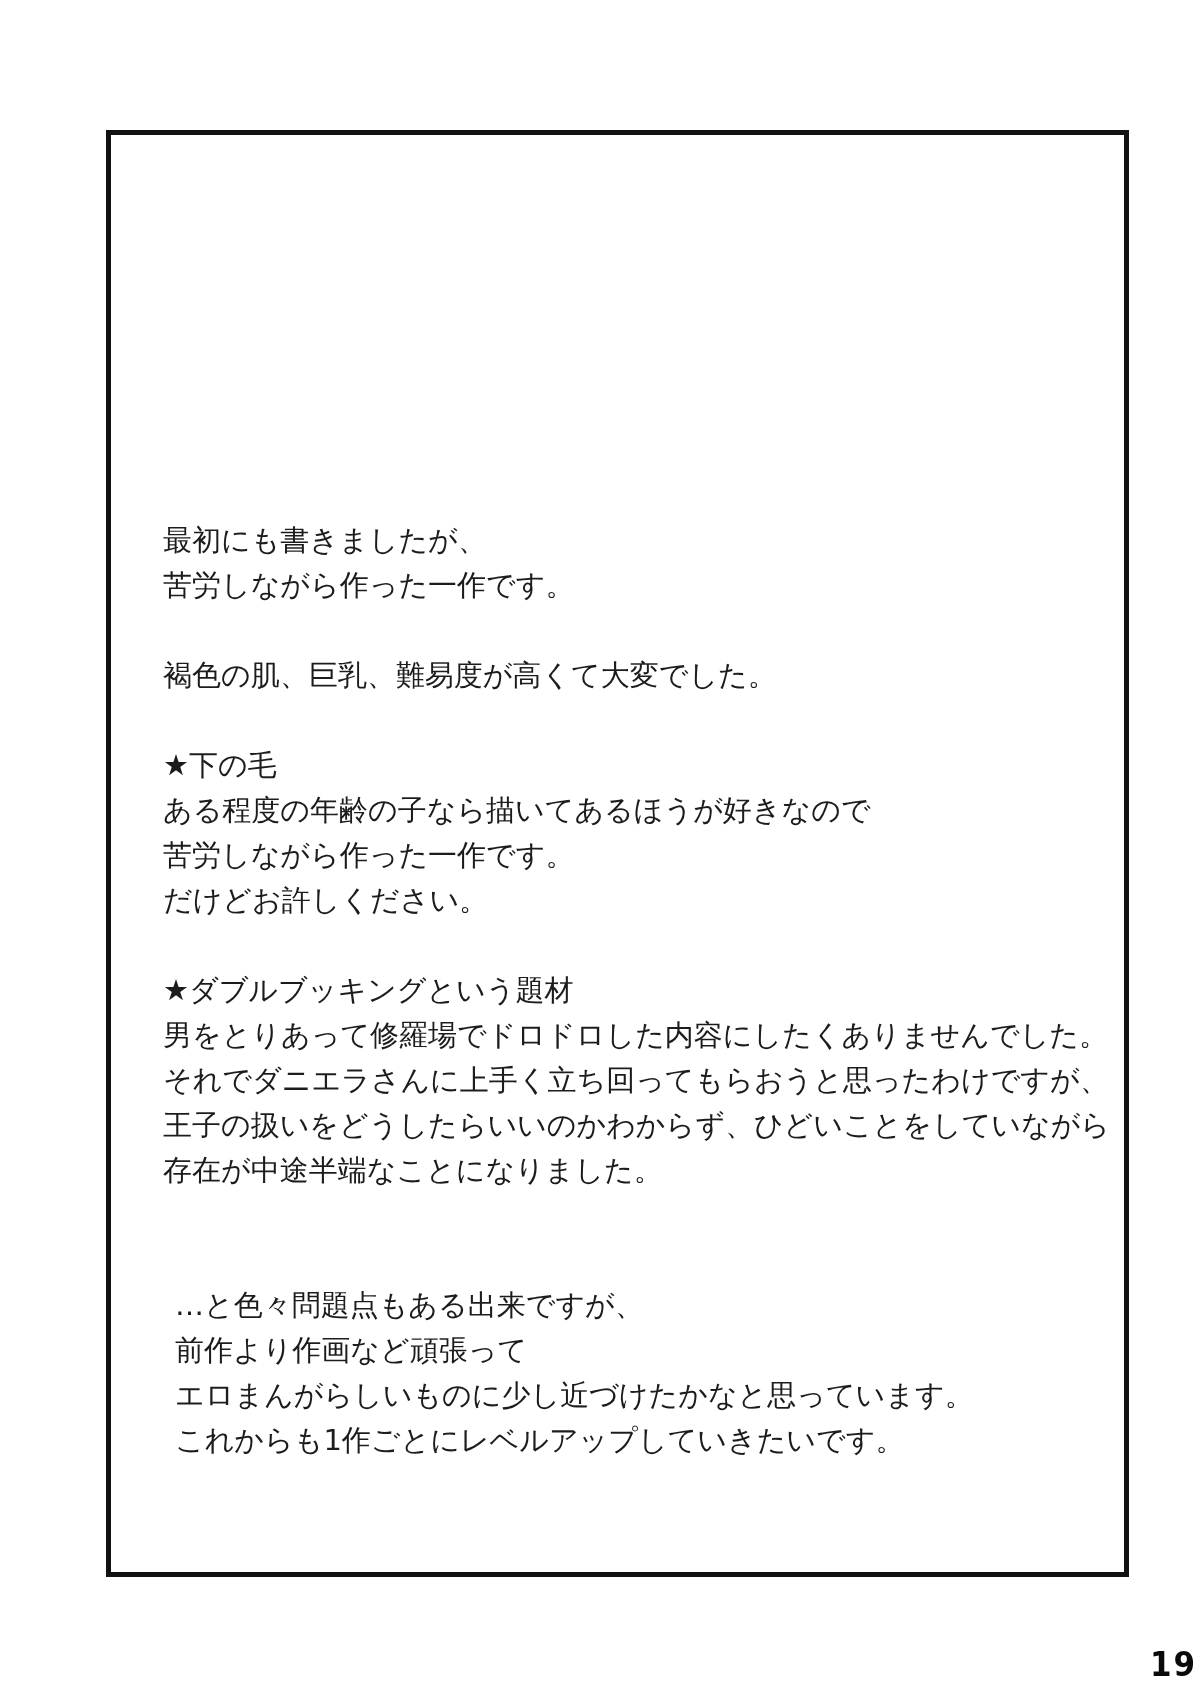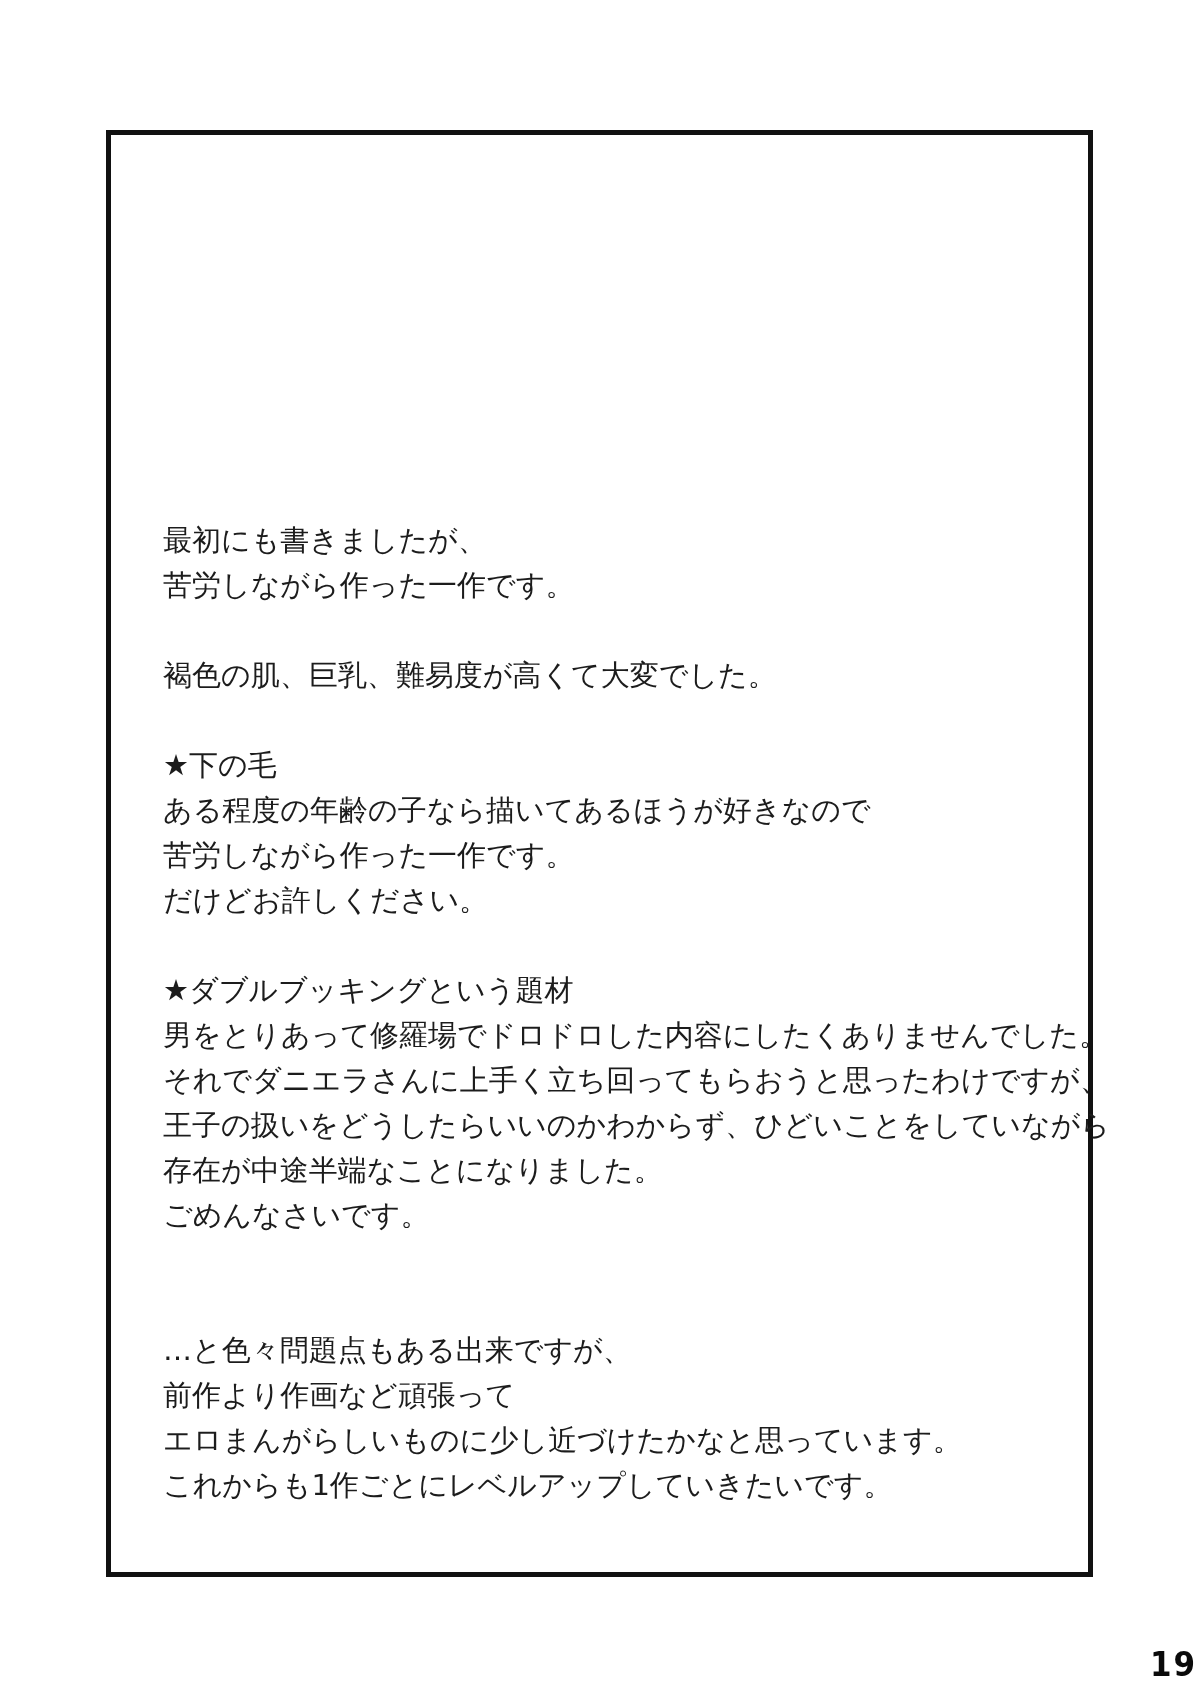"最初にも書きましたが、" .frame { padding-left: none -> 36px }
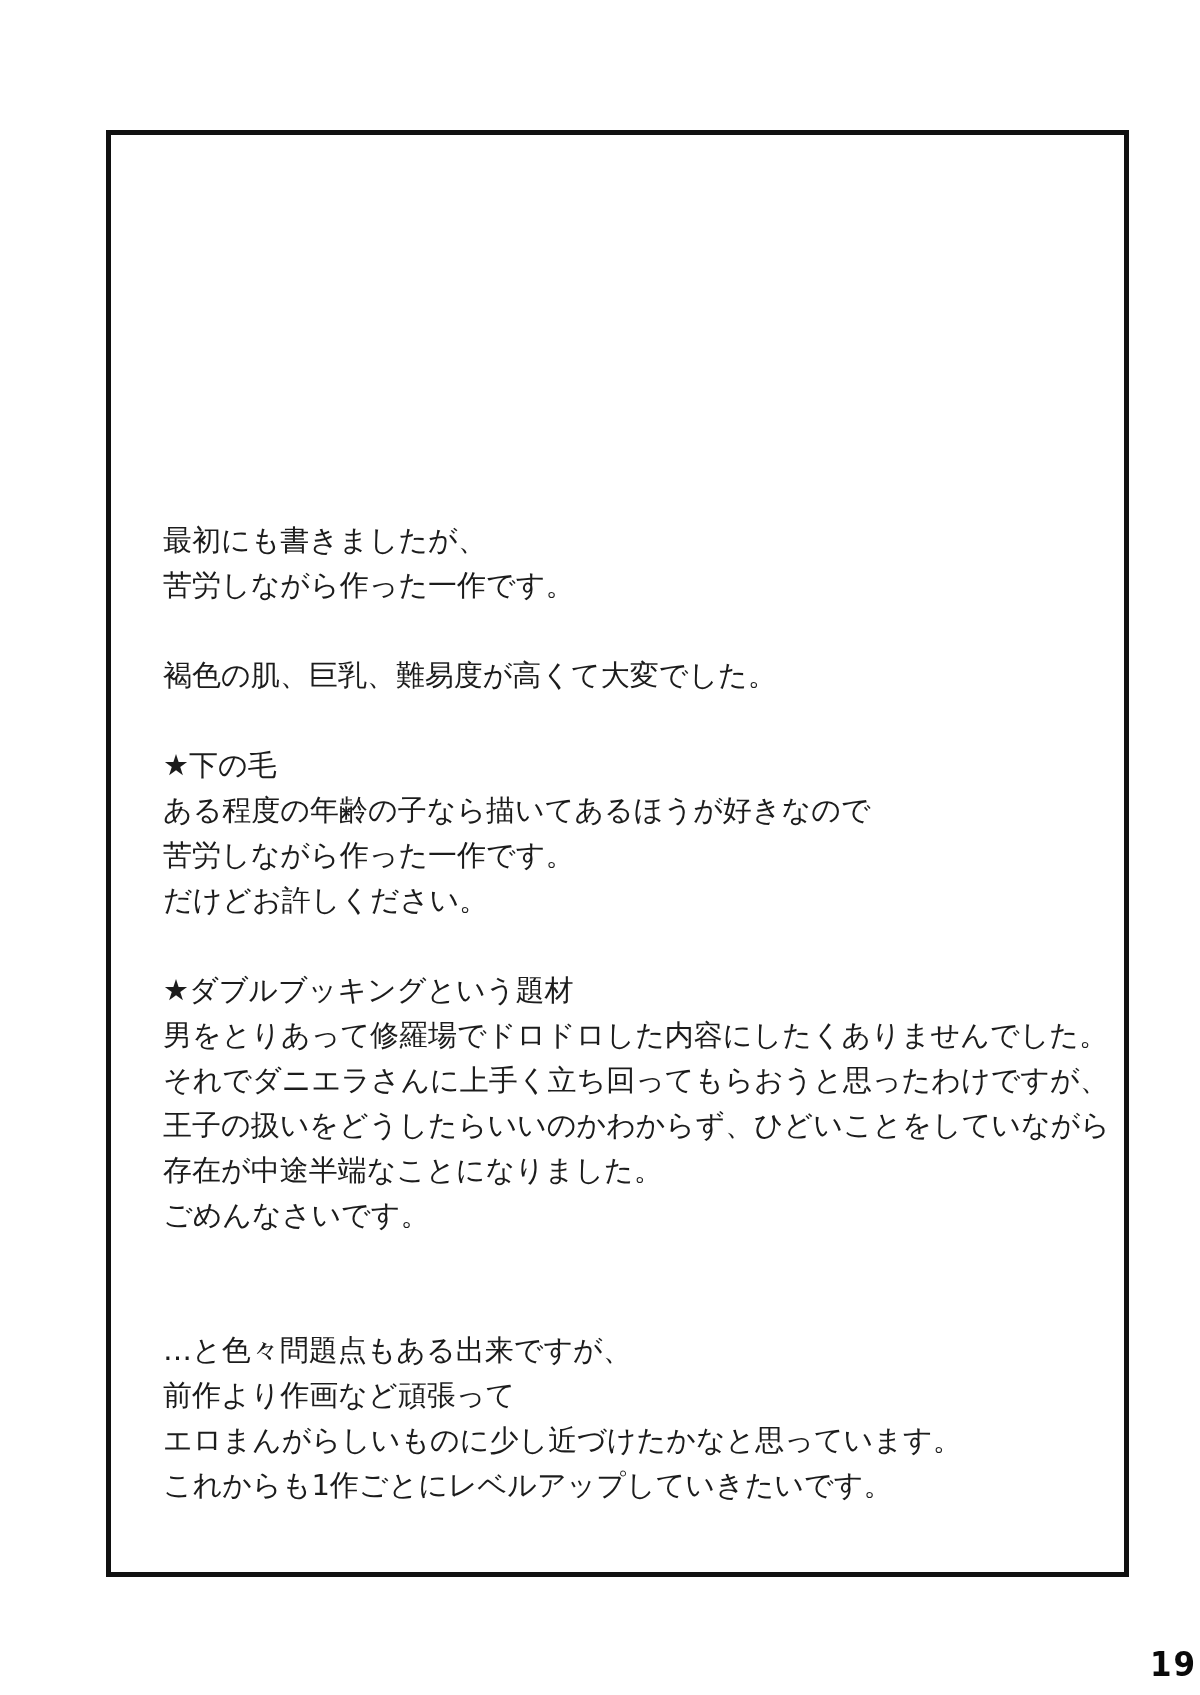"ごめんなさいです。" div.line { html: <div>ごめんなさいです。</div> -> none }
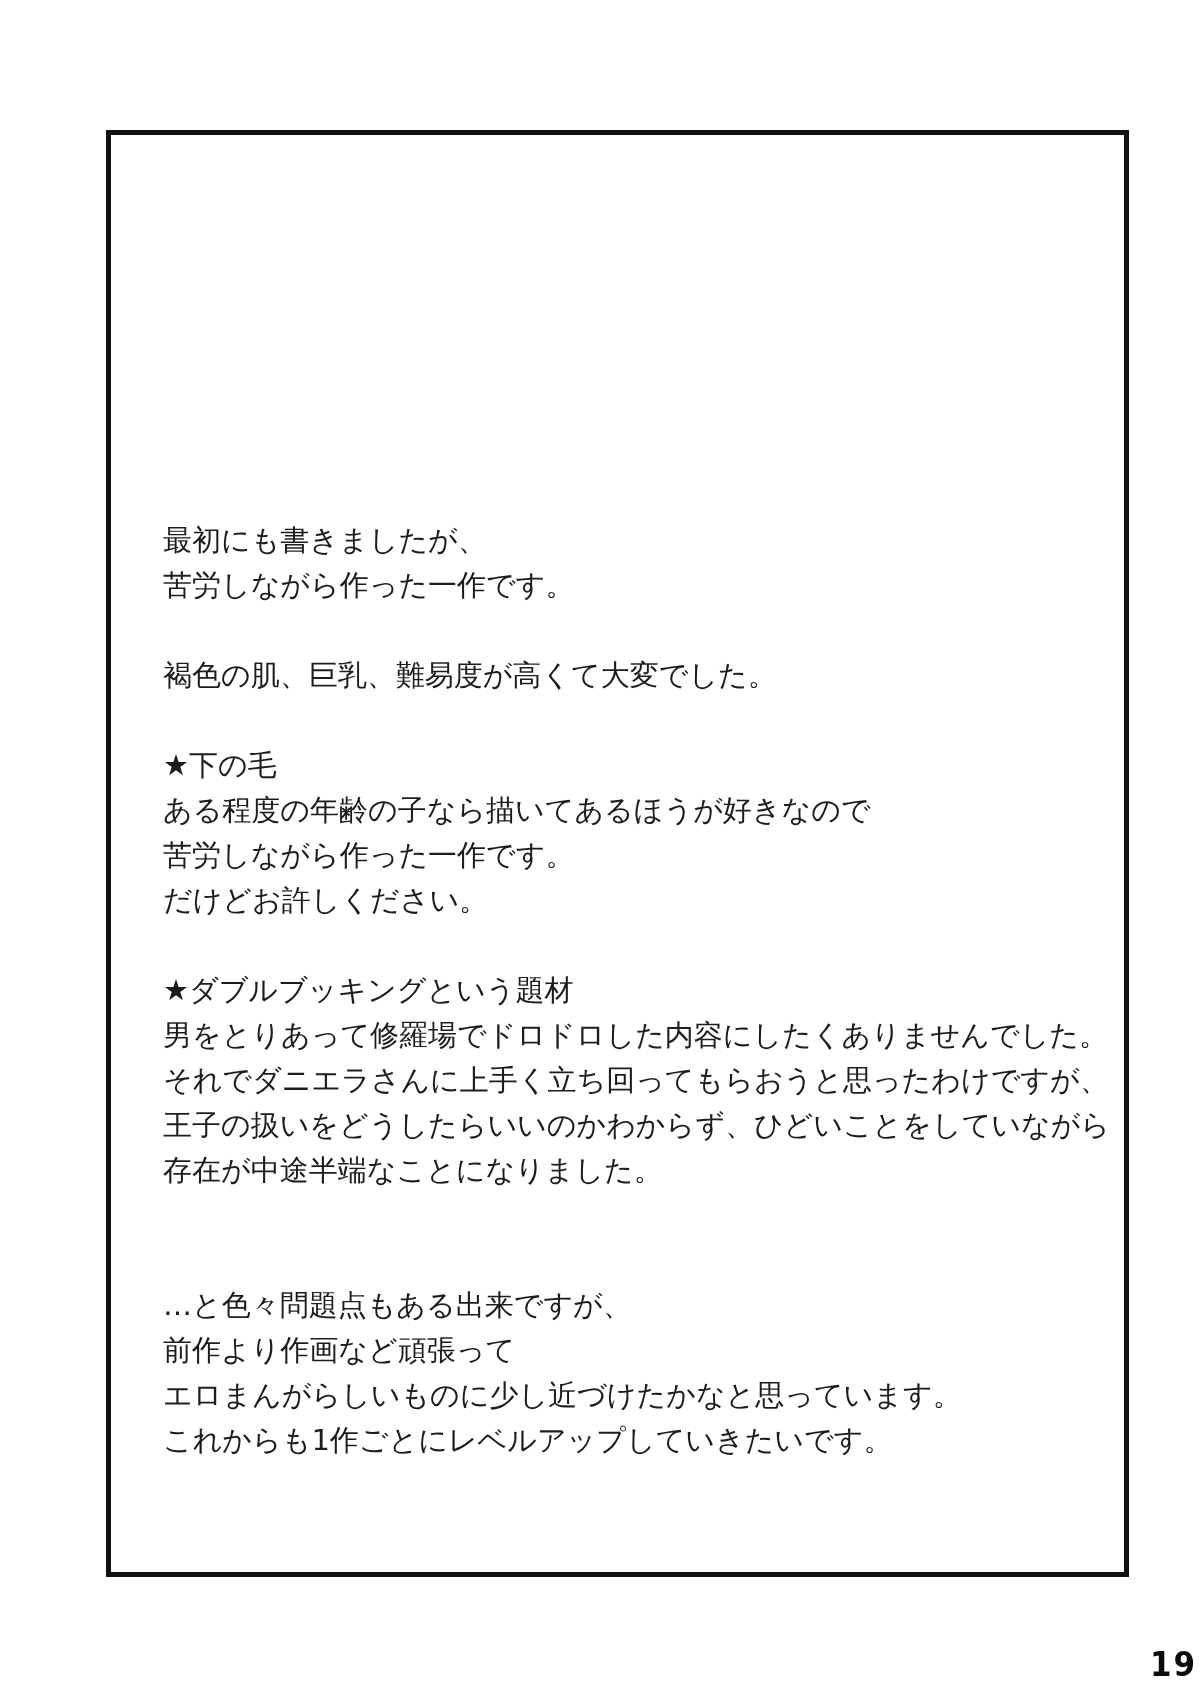"…と色々問題点もある出来ですが、" .block.gap-lg { margin-left: none -> 12px }
